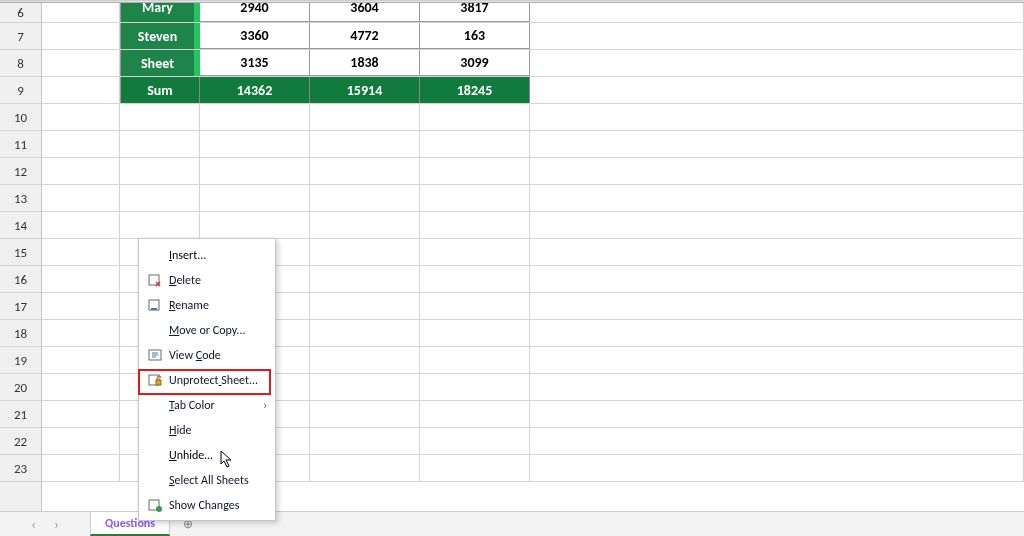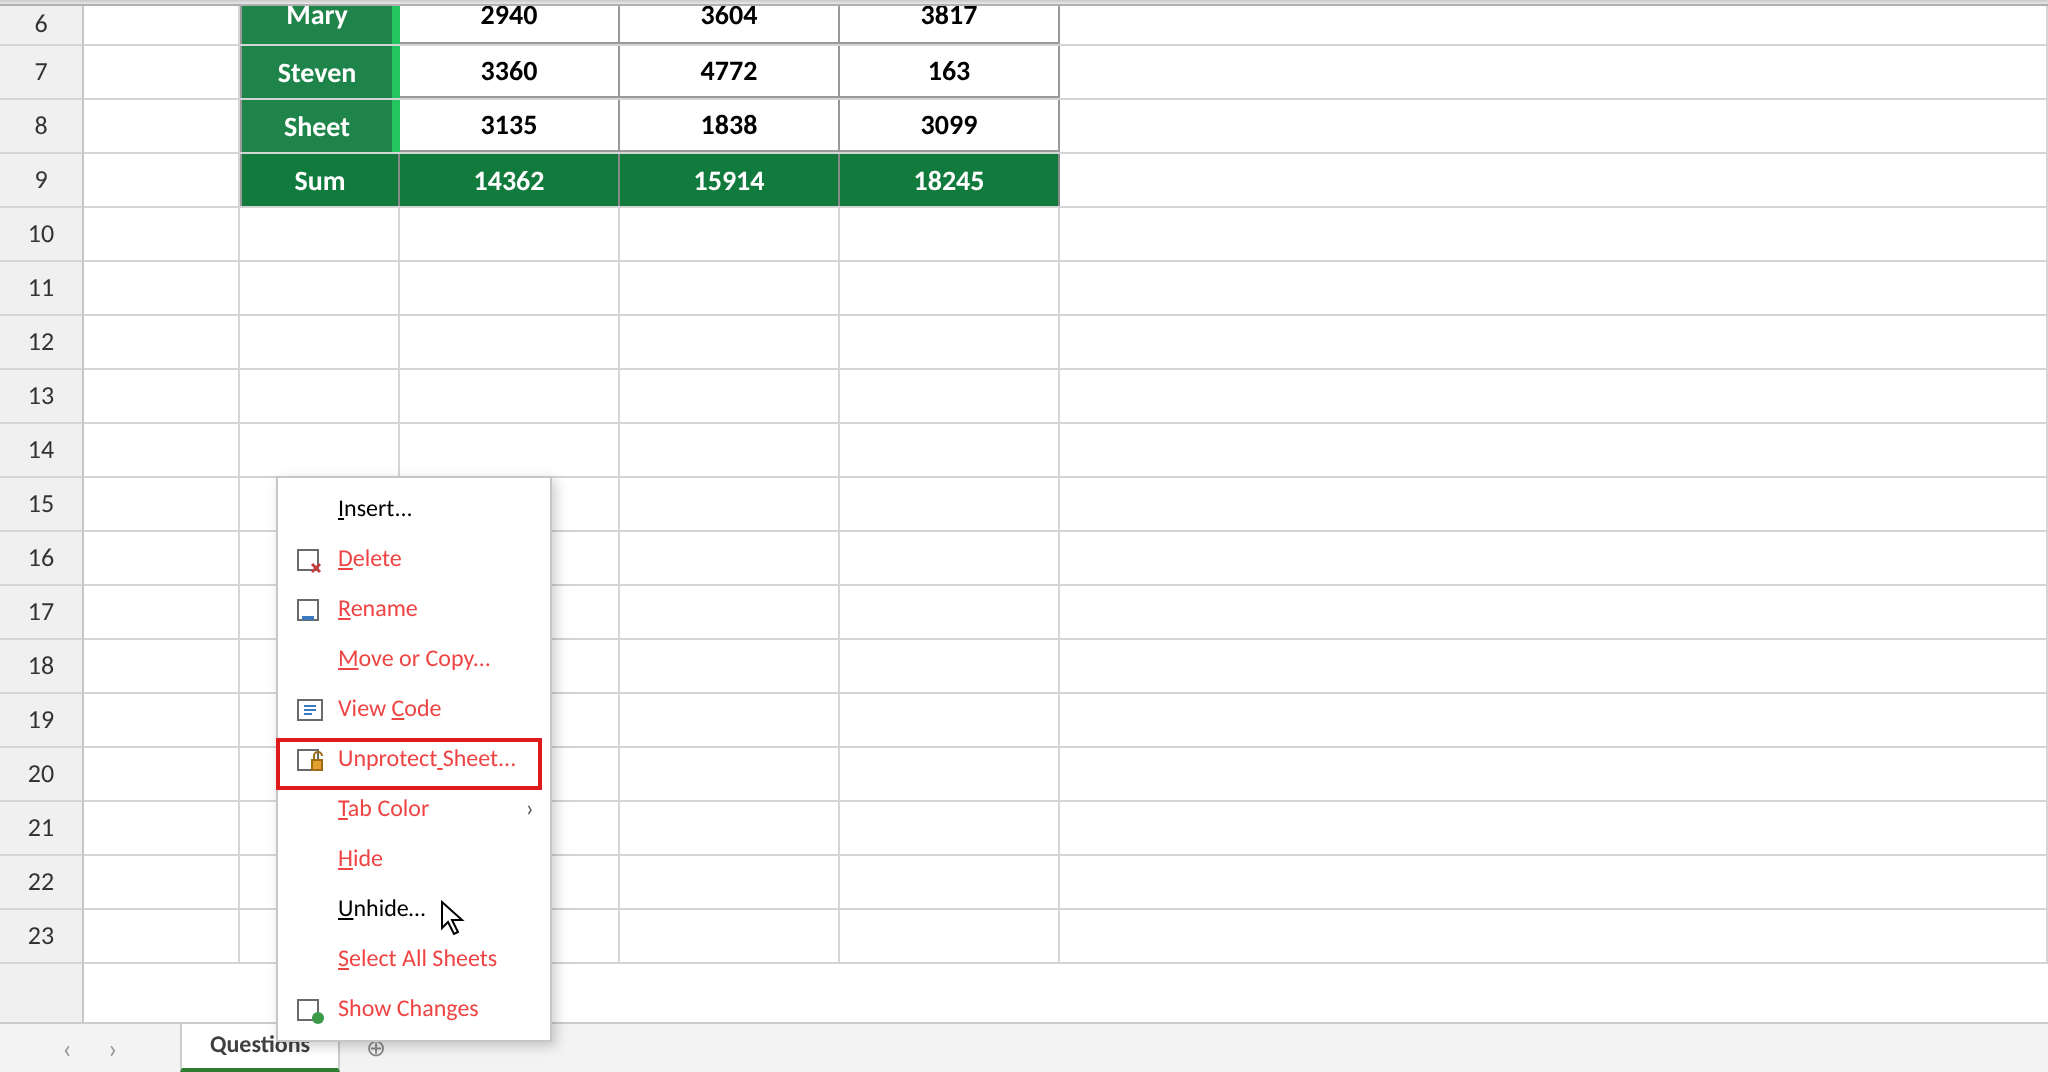"Mary" .green-head { border-right: 4px solid #22c55e -> 6px solid #22c55e }
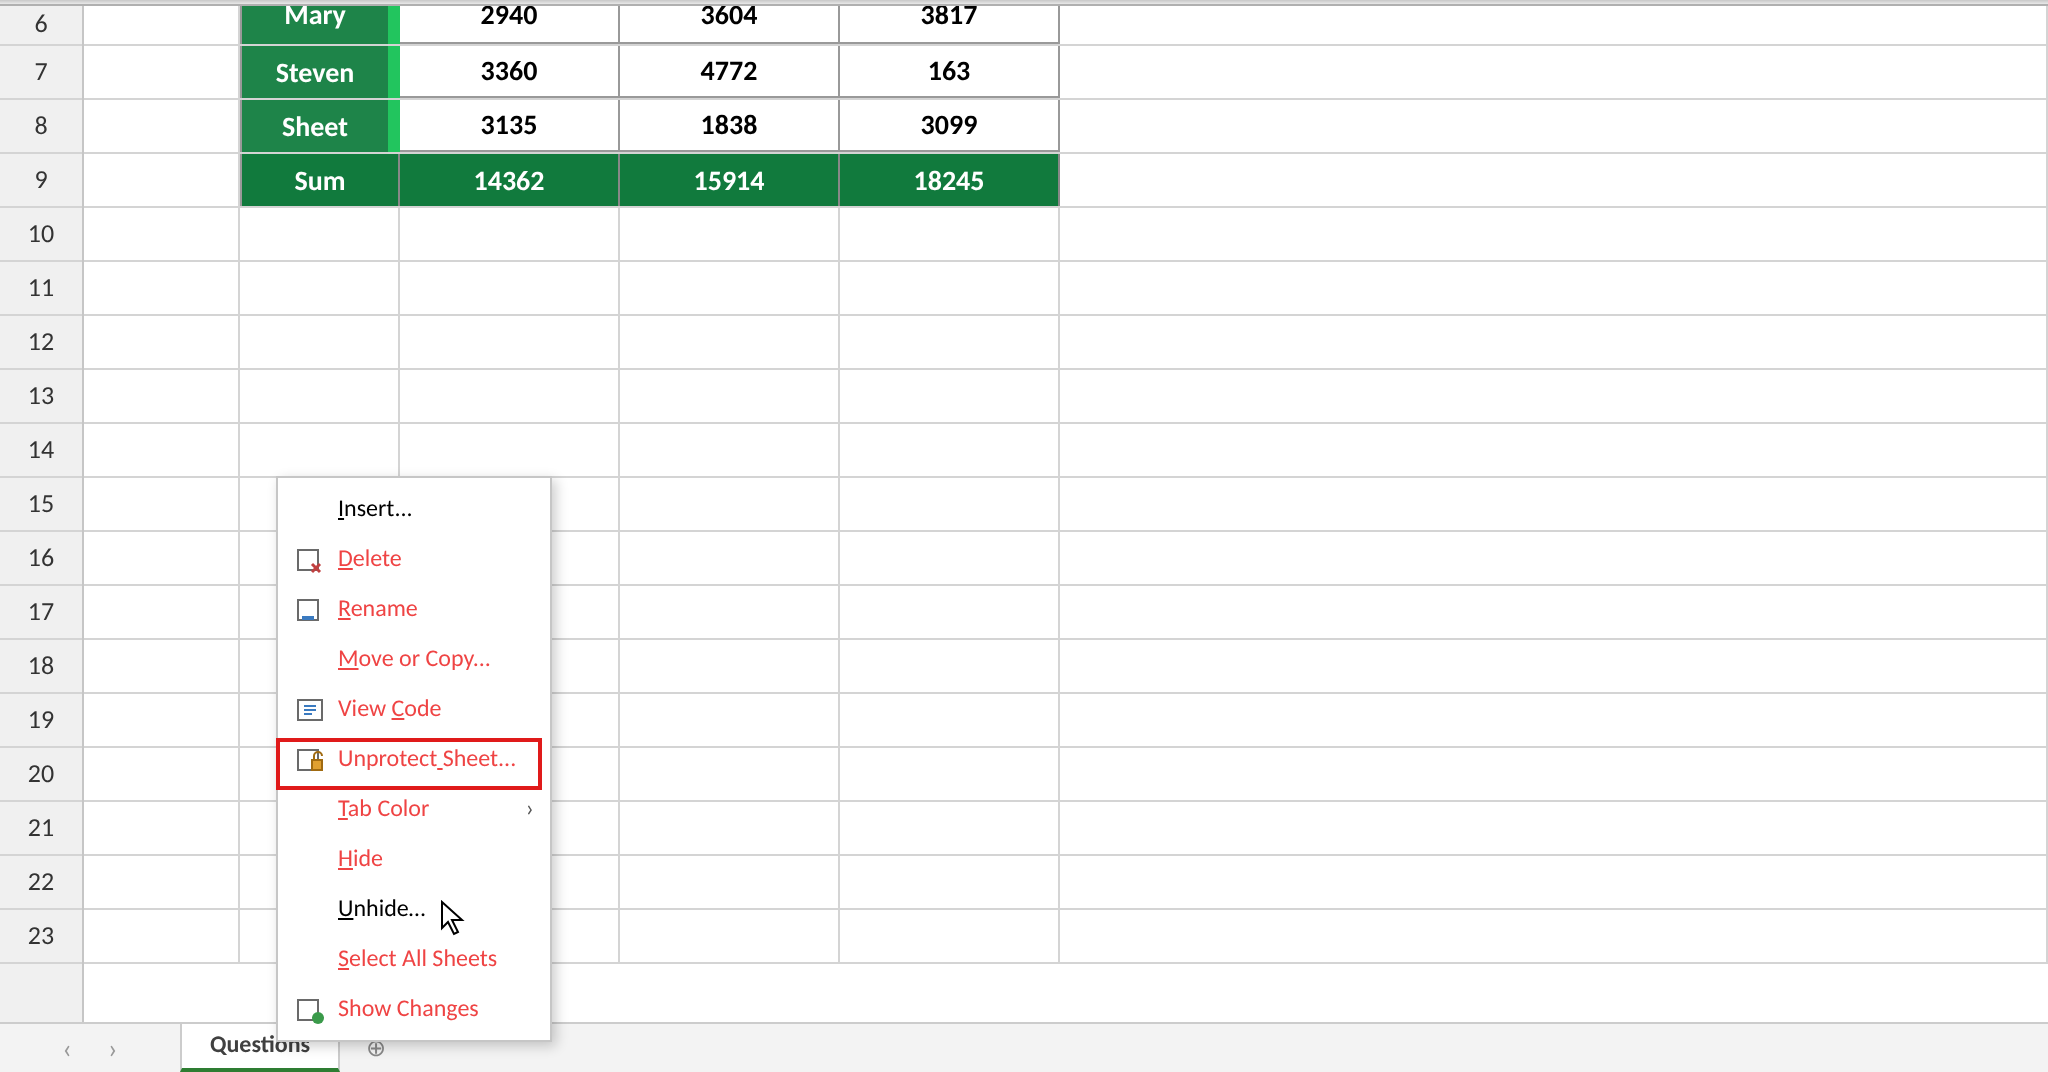"Delete" .menu-item { color: #ef4444 -> #0f172a }
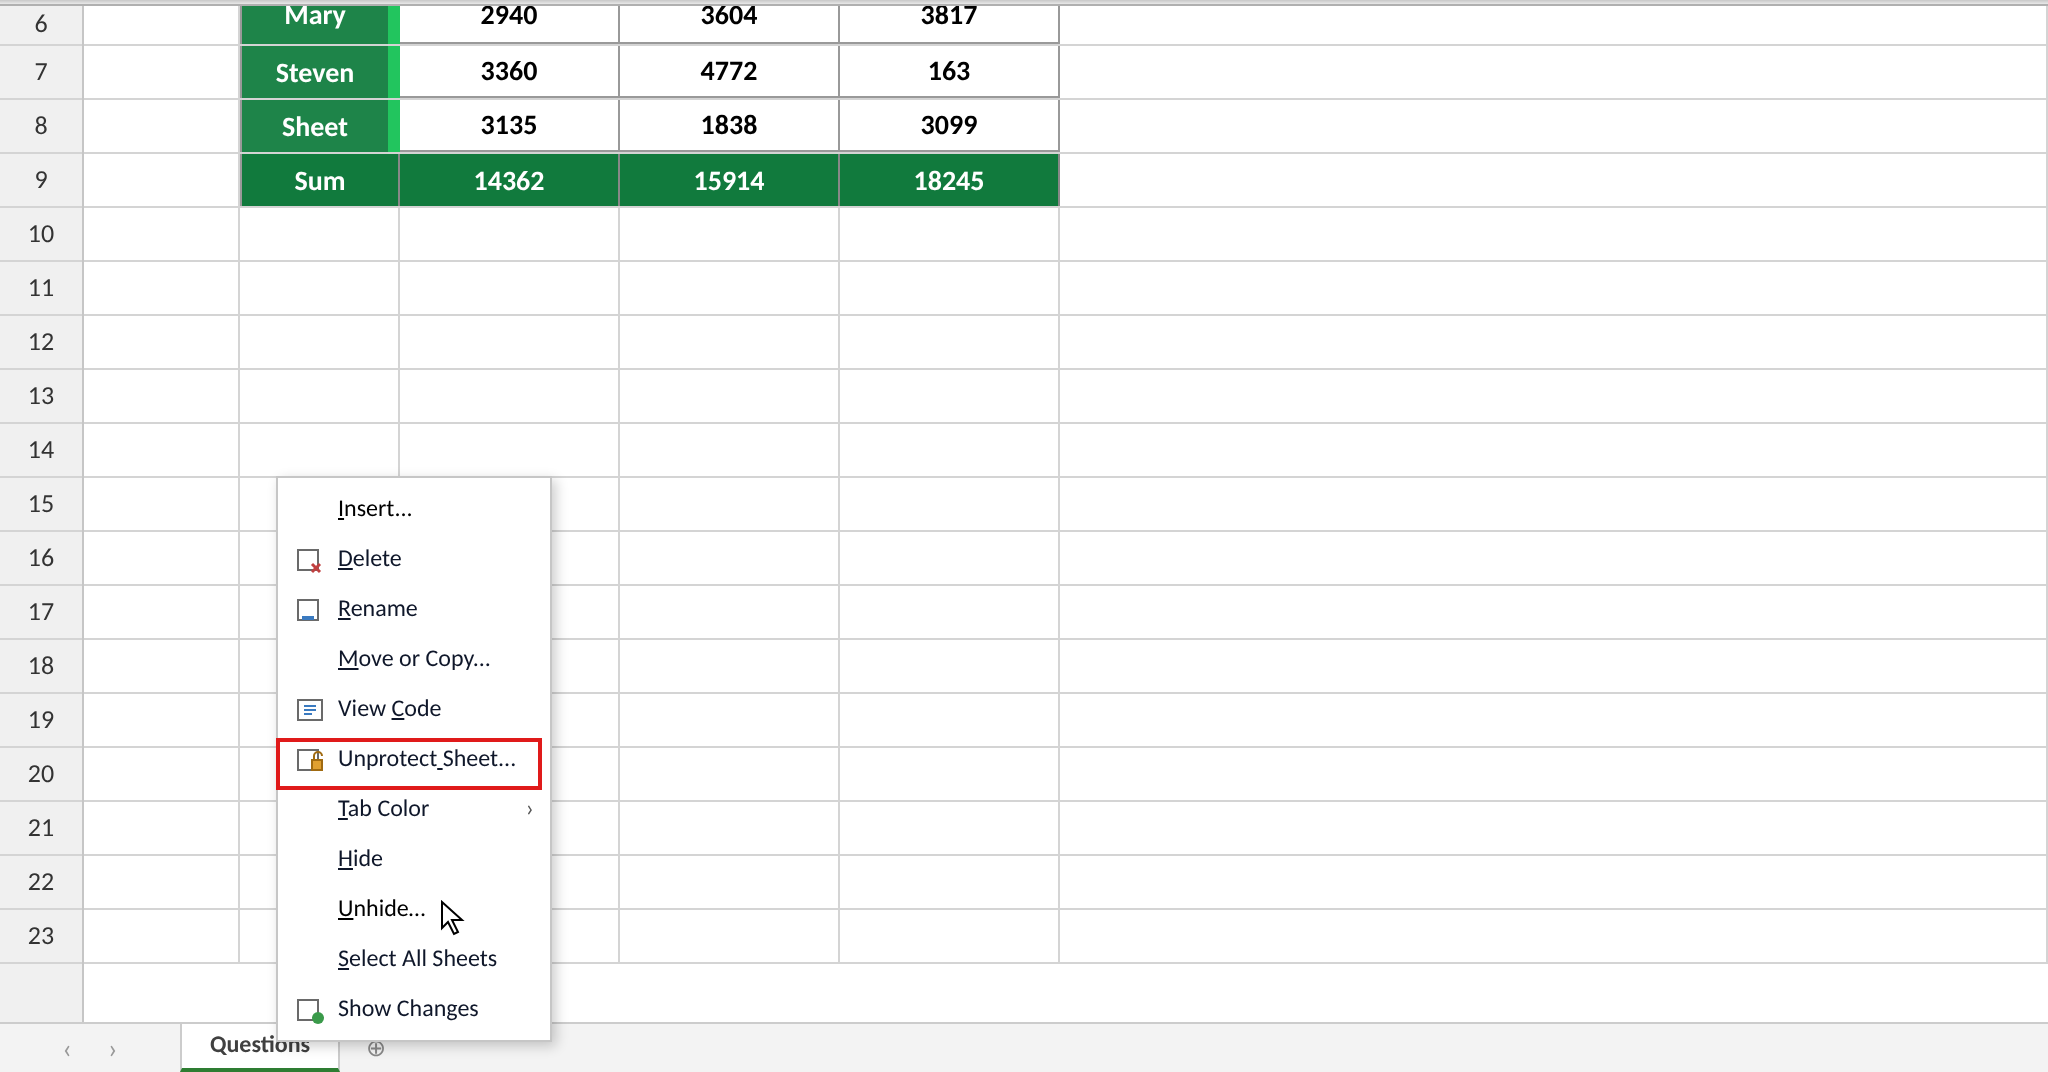"Questions" .sheet-tab { color: #404040 -> #8b5cf6 }
